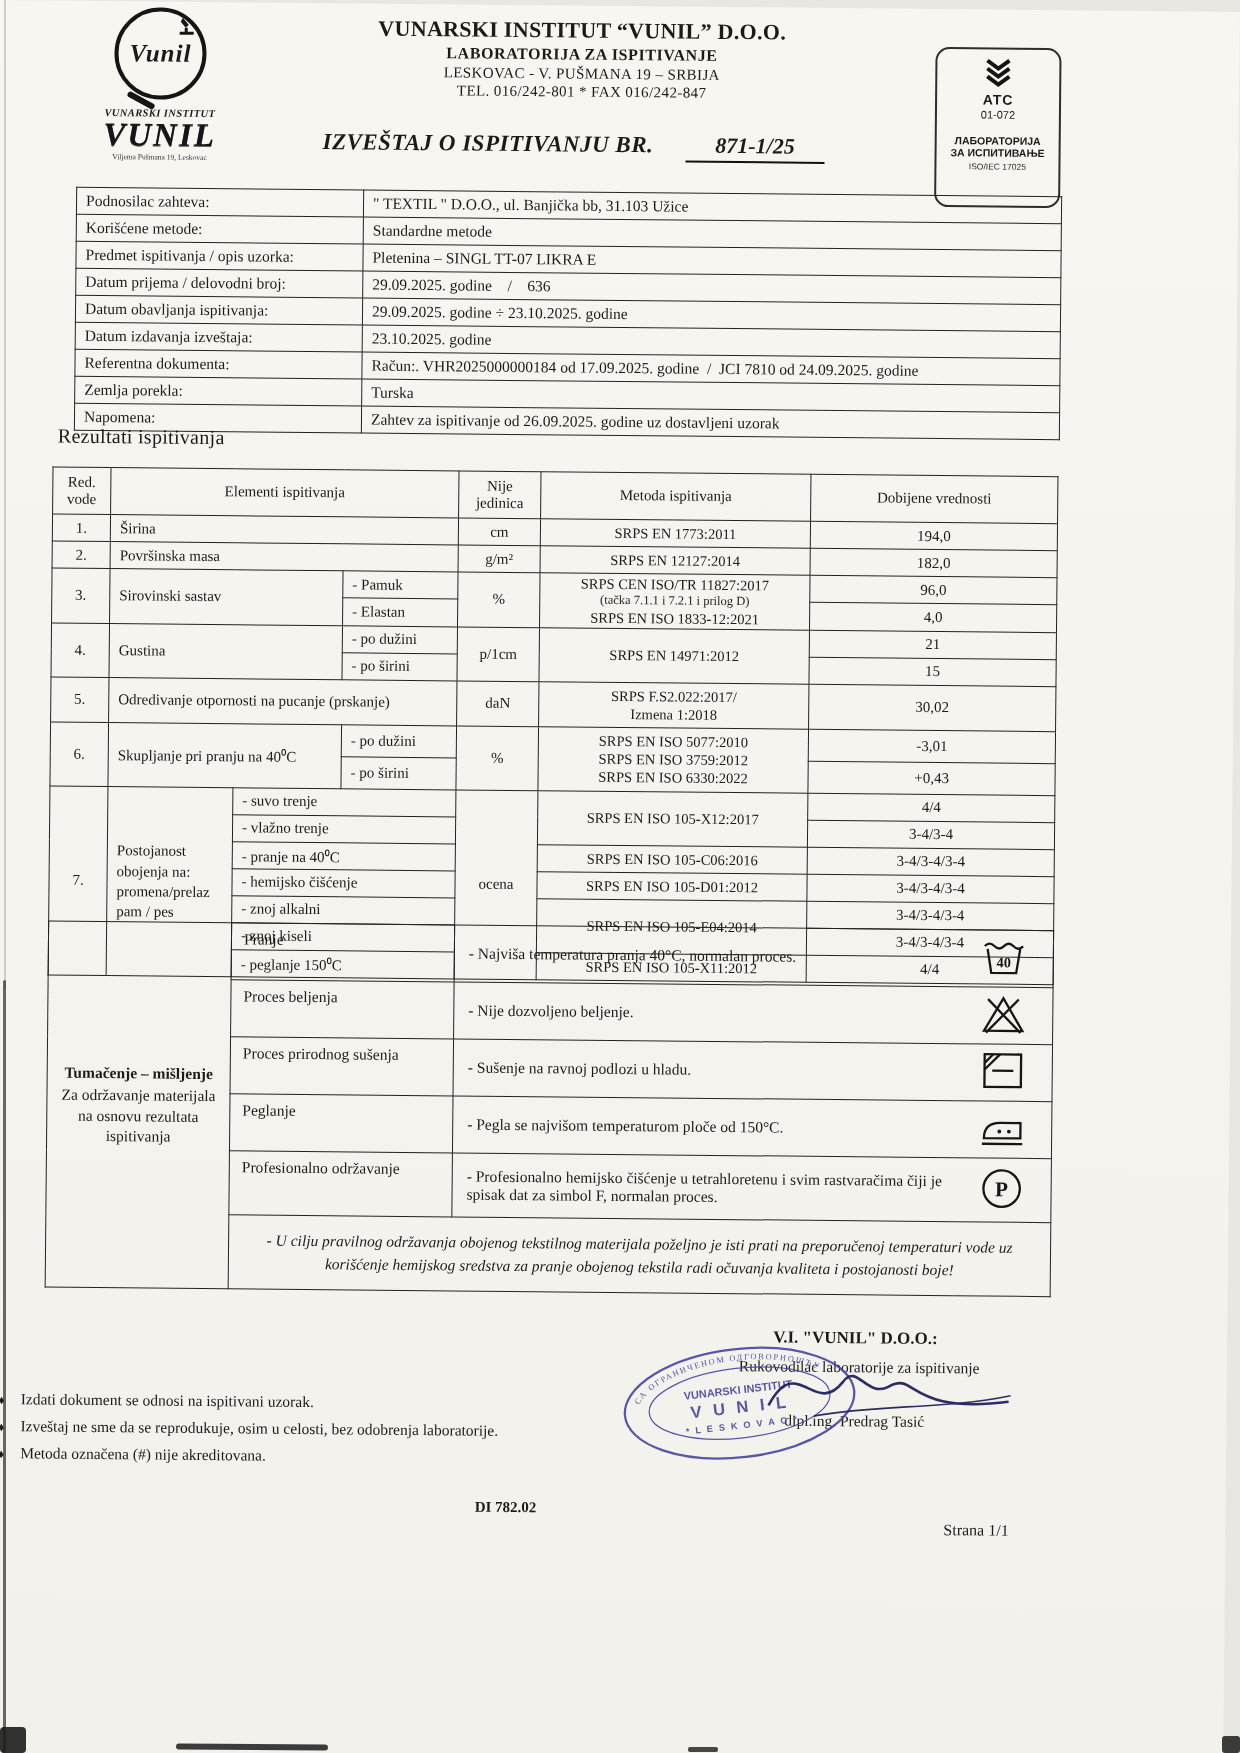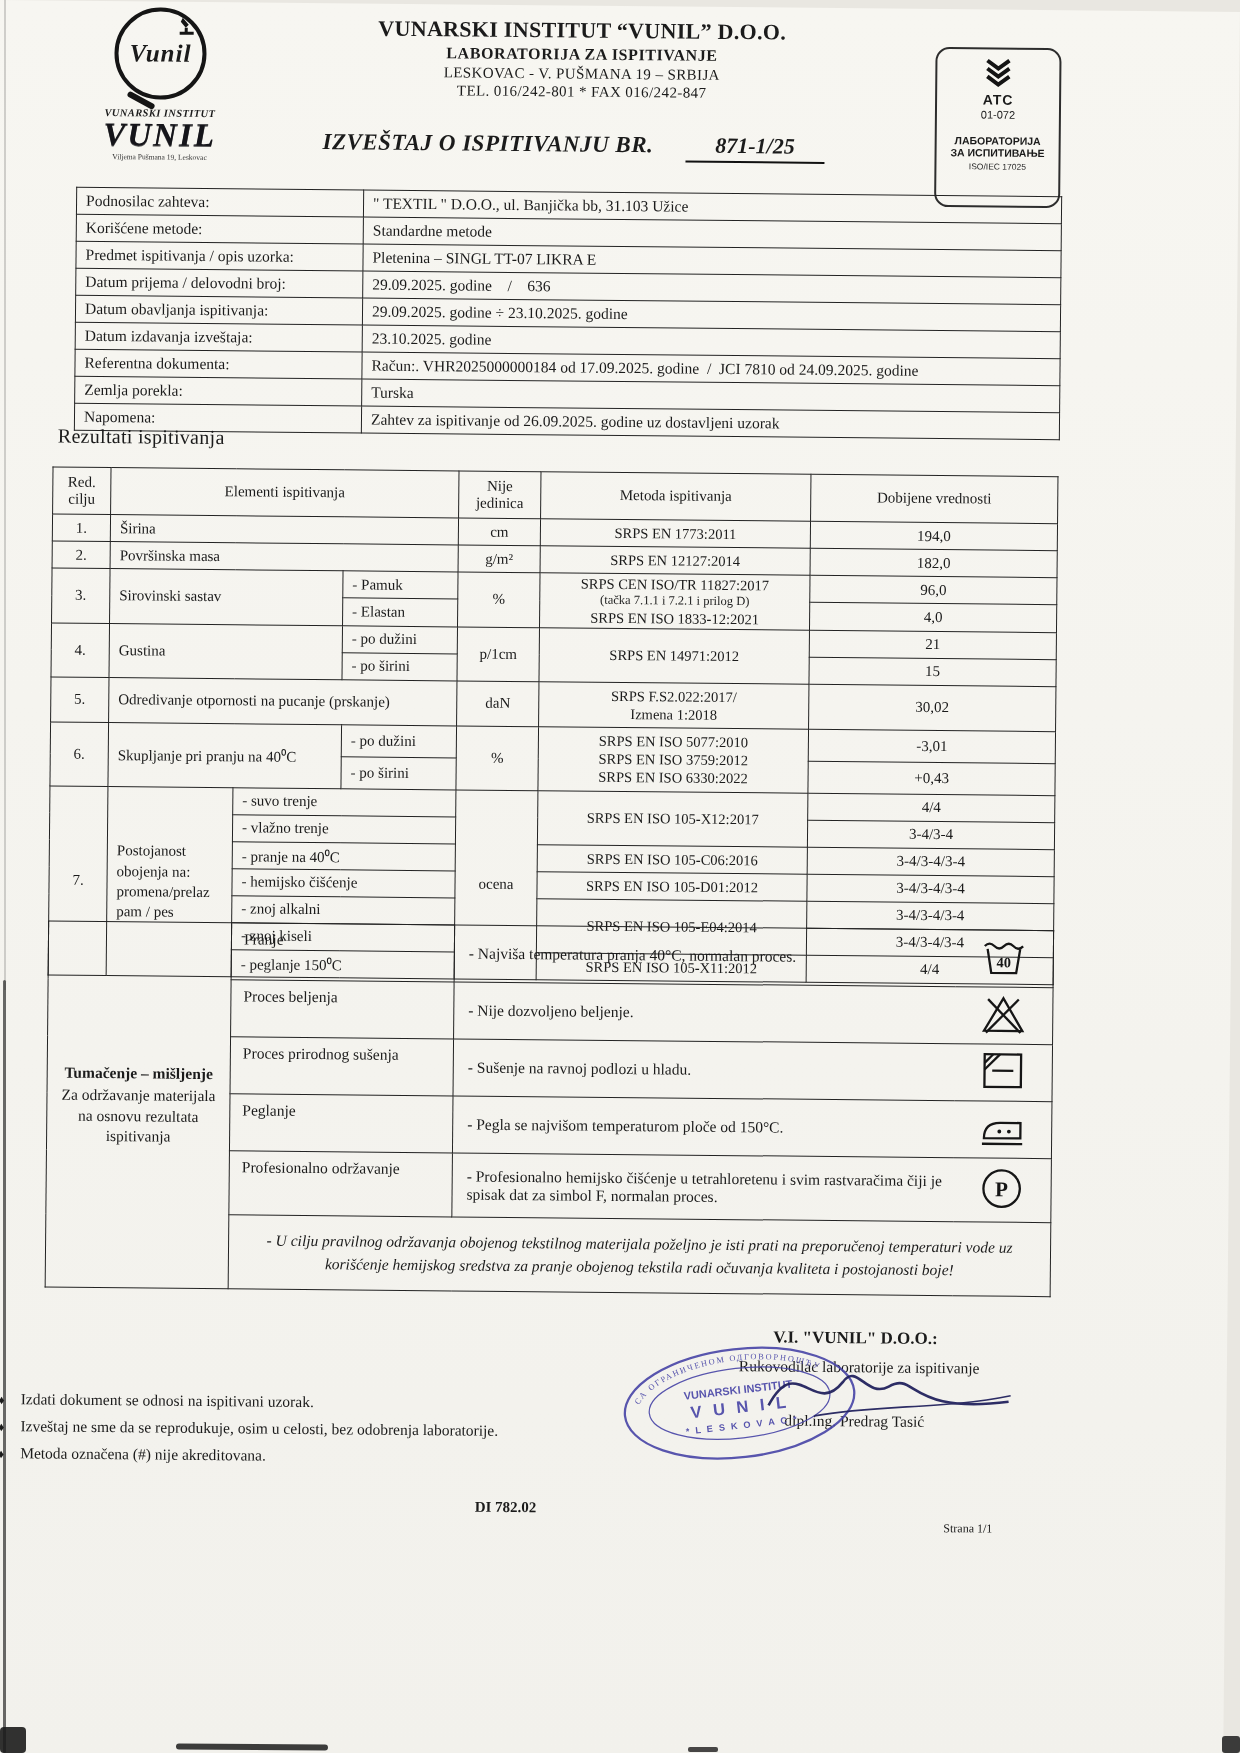"Red. cilju" td { text: cilju -> vode }
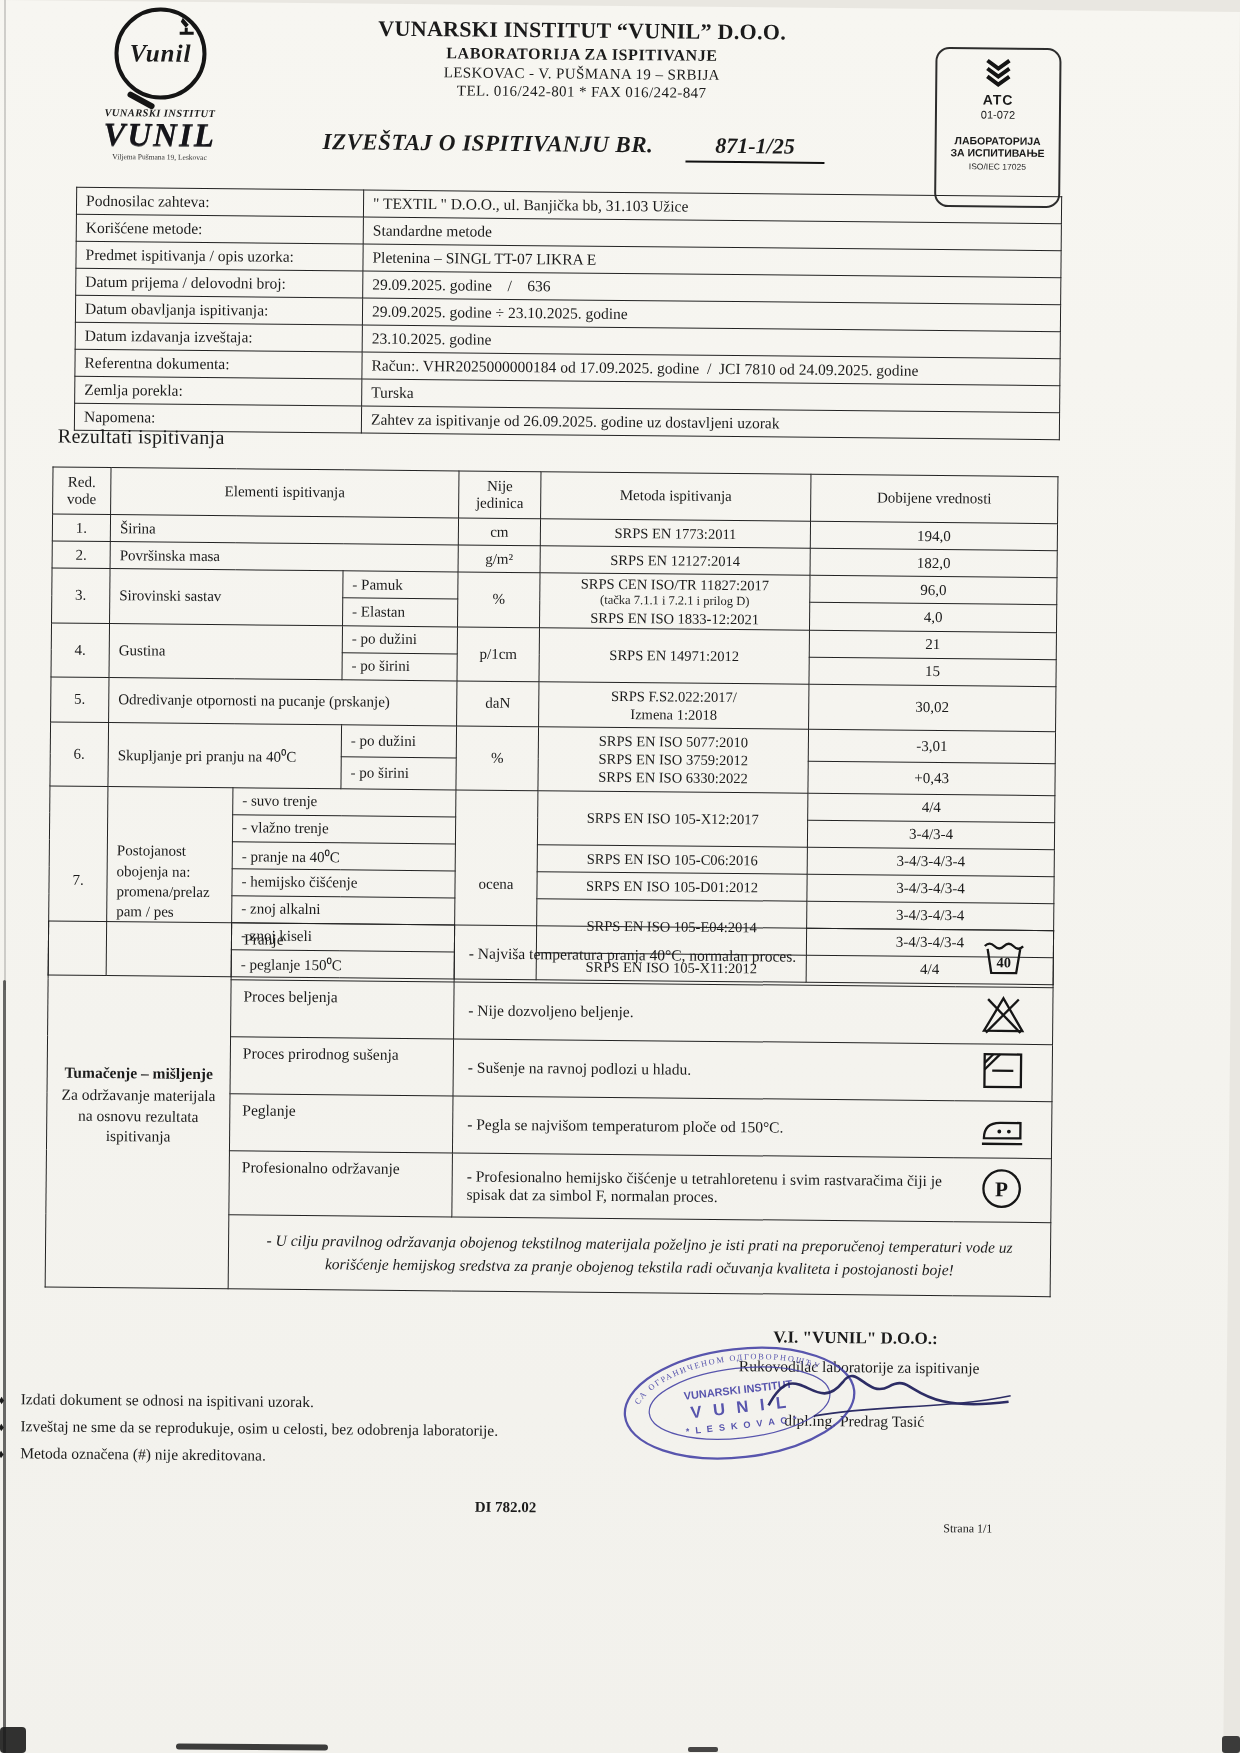"Strana 1/1" .pagenum { font-size: 12px -> 16px }
